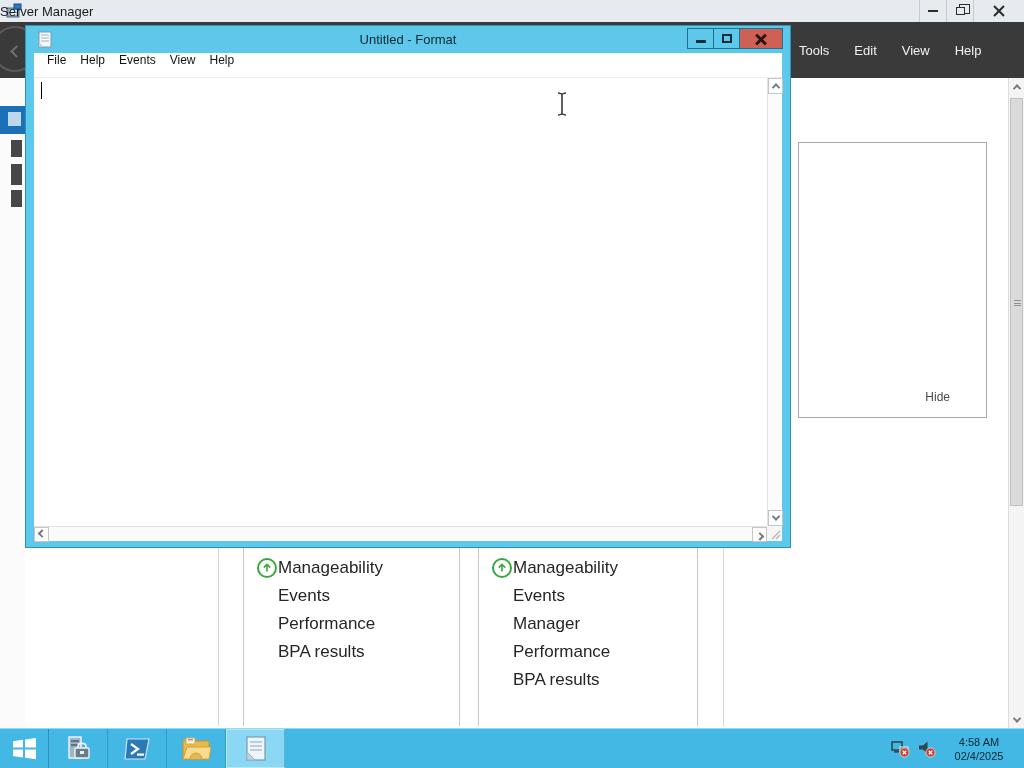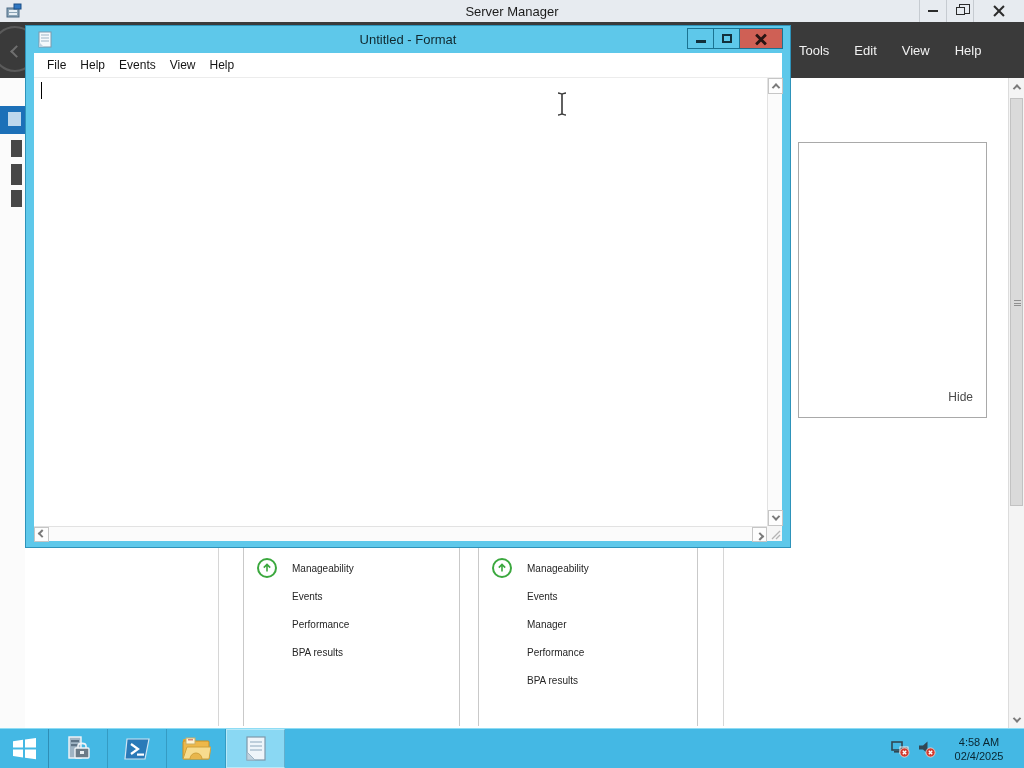"Server Manager" .sm-title { text-align: center -> none }
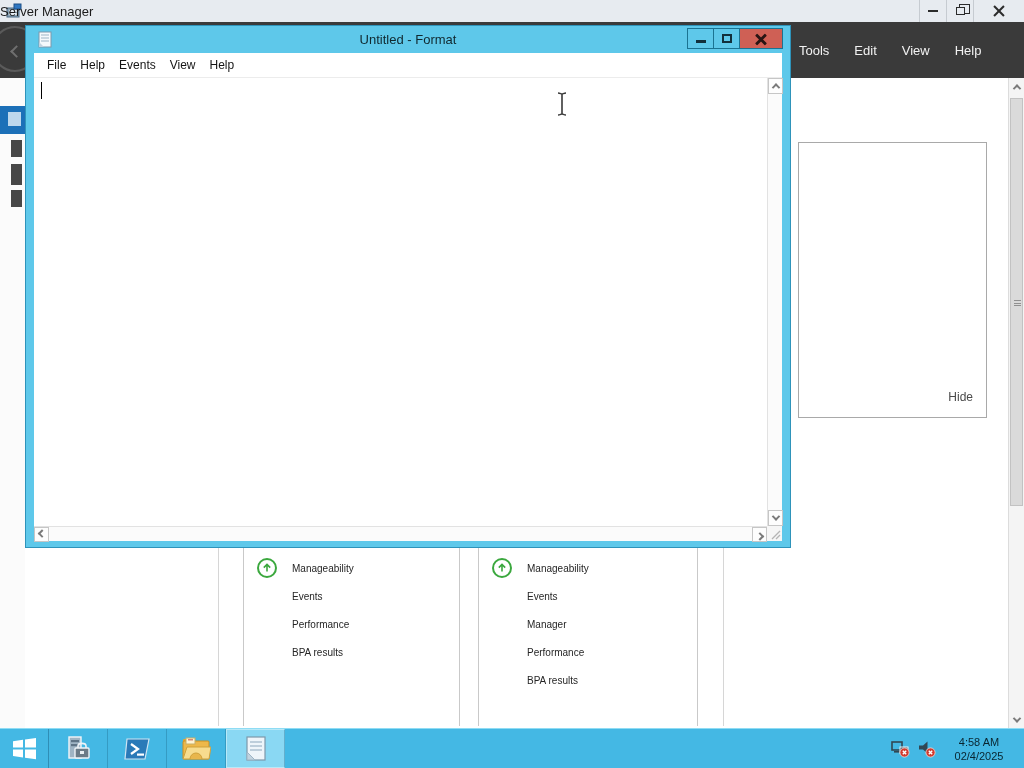"File" .np-menubar { align-items: center -> none }
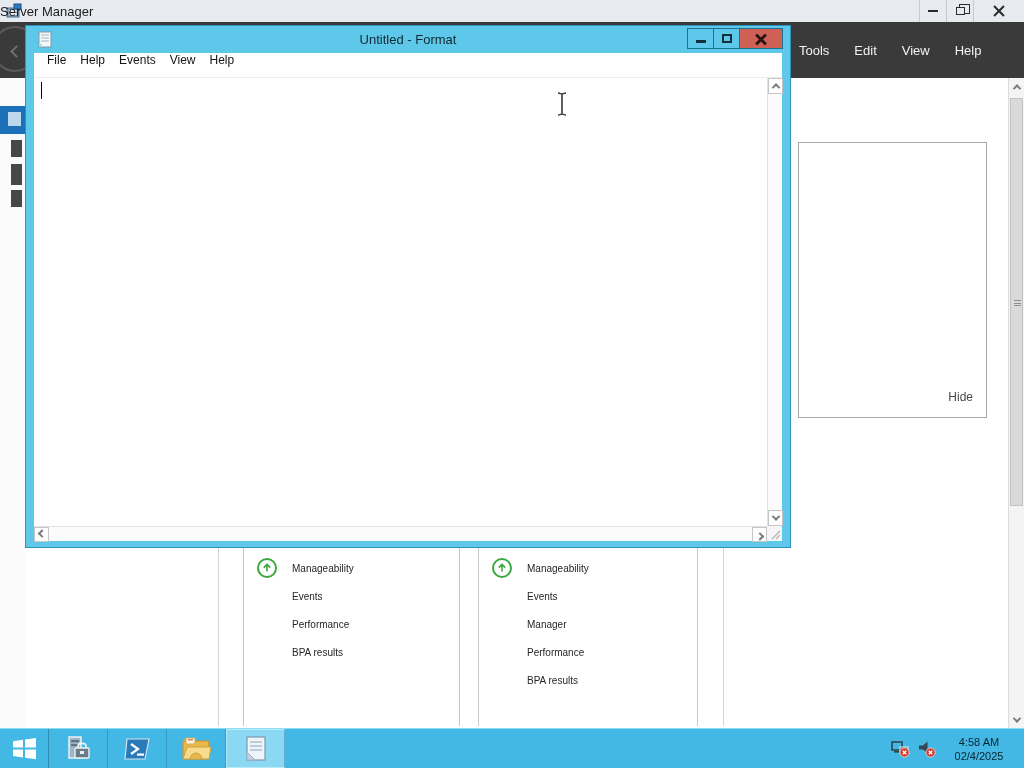"Hide" .hide-link { right: 13px -> 36px }
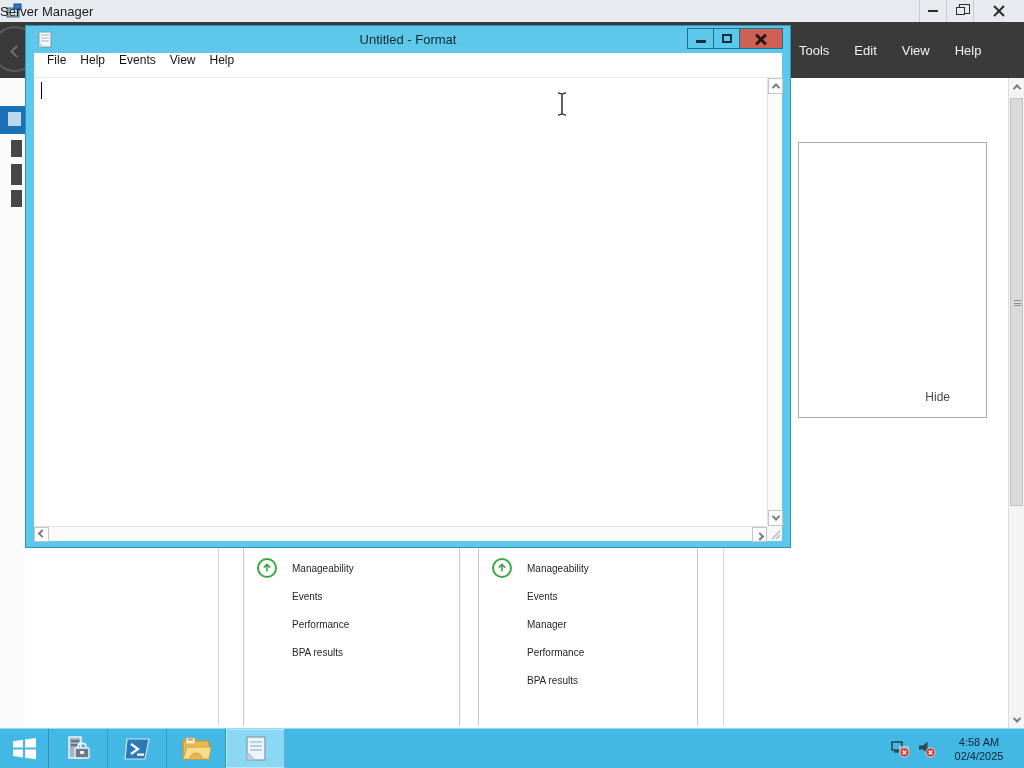"Manageability" .tile-row .lbl { font-size: 10px -> 17px; left: 48px -> 34px }
